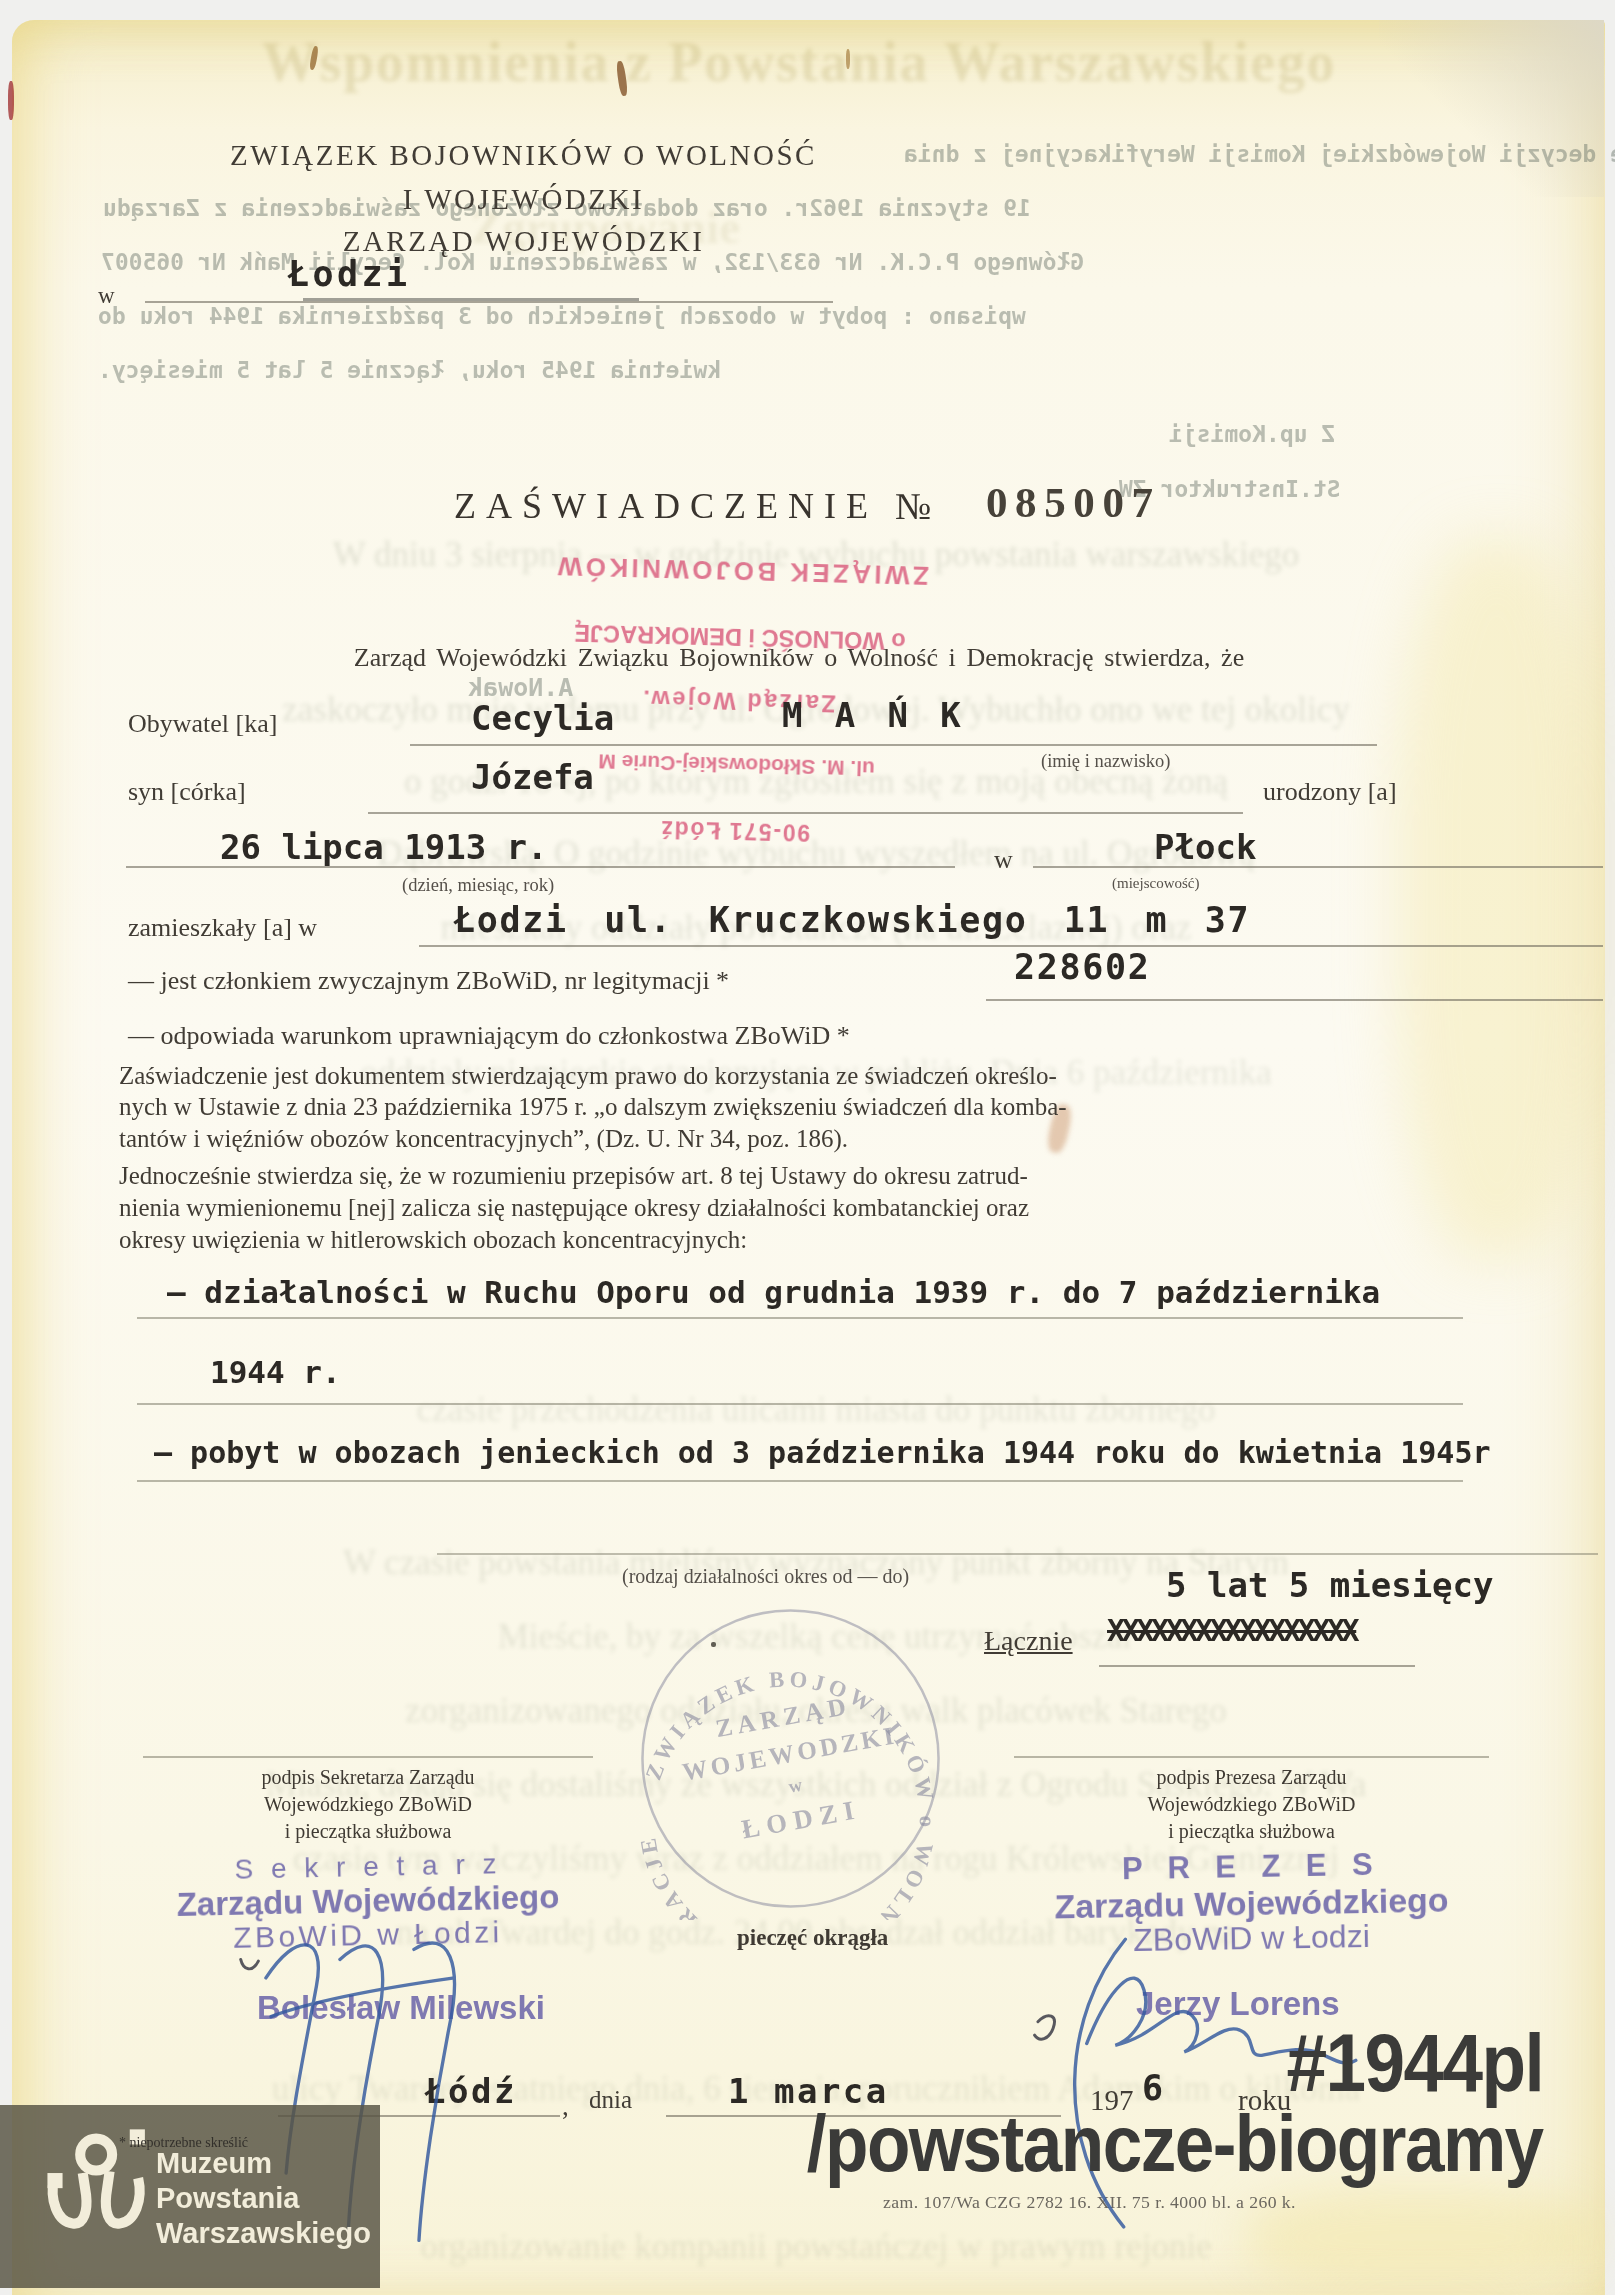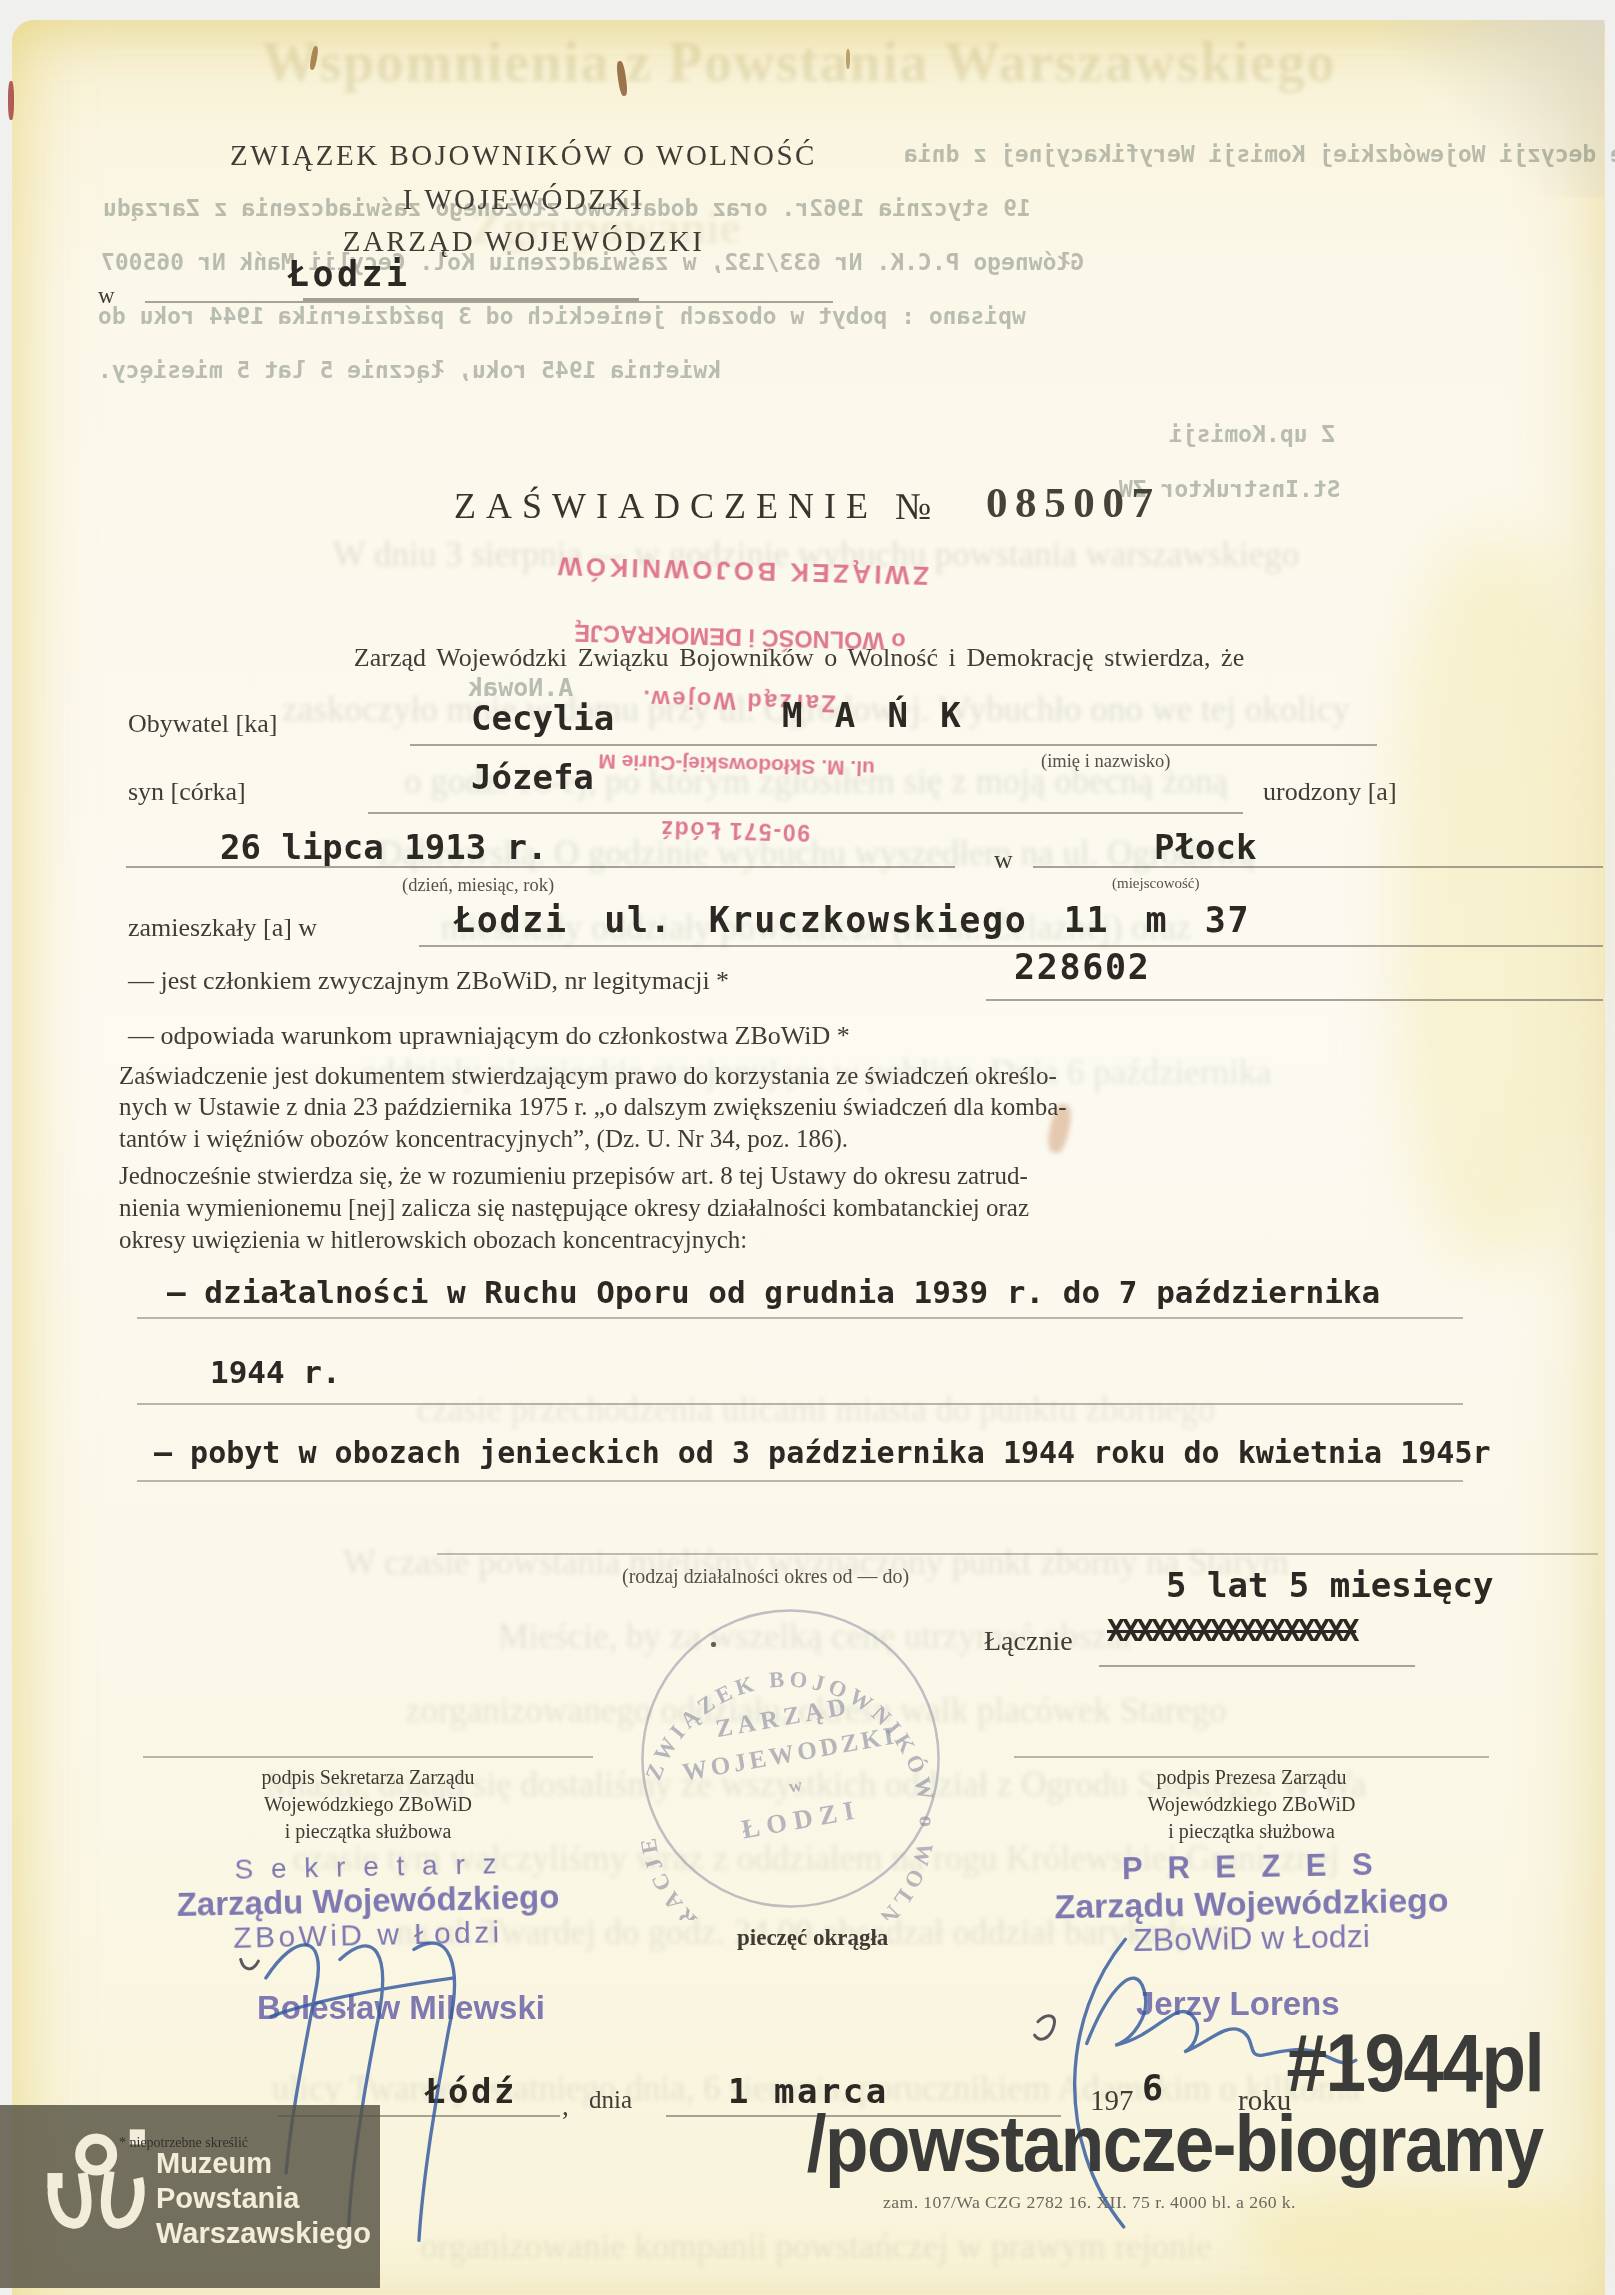"Łącznie" div.f { text-decoration: none -> underline }
